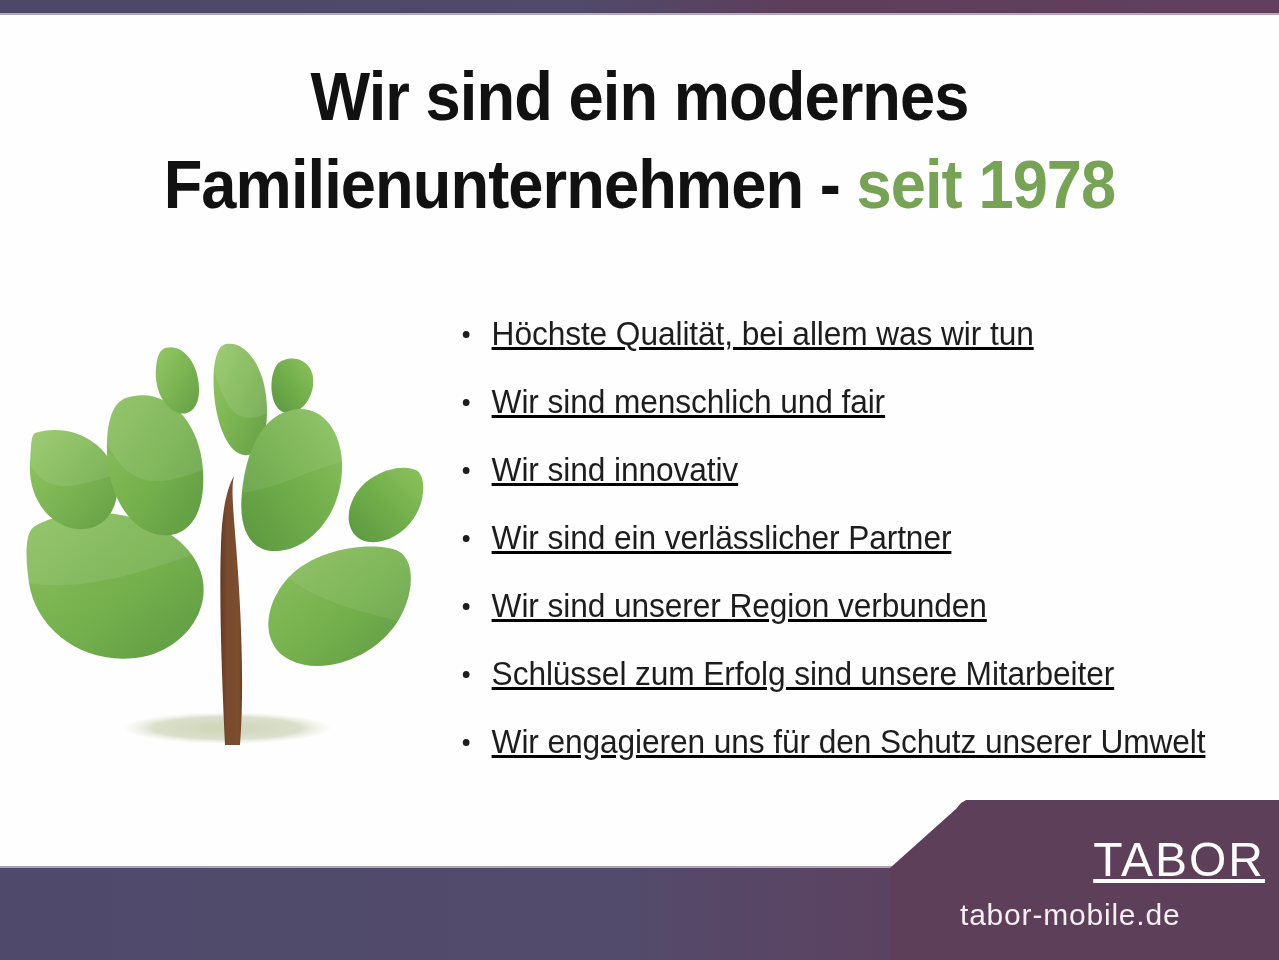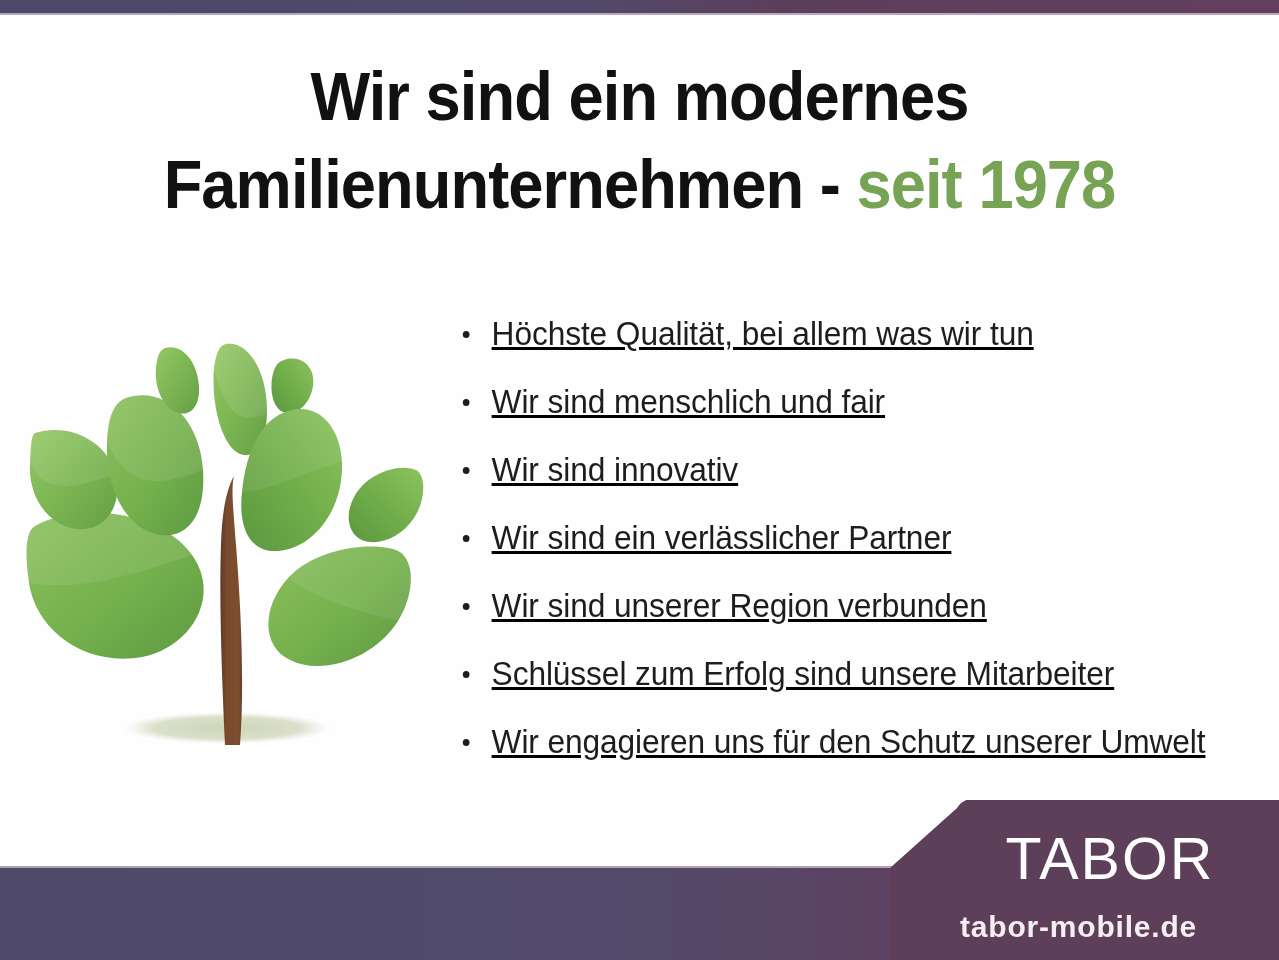"TABOR" .logo-word { font-size: 59px -> 48px; text-align: center -> right; text-decoration: none -> underline }
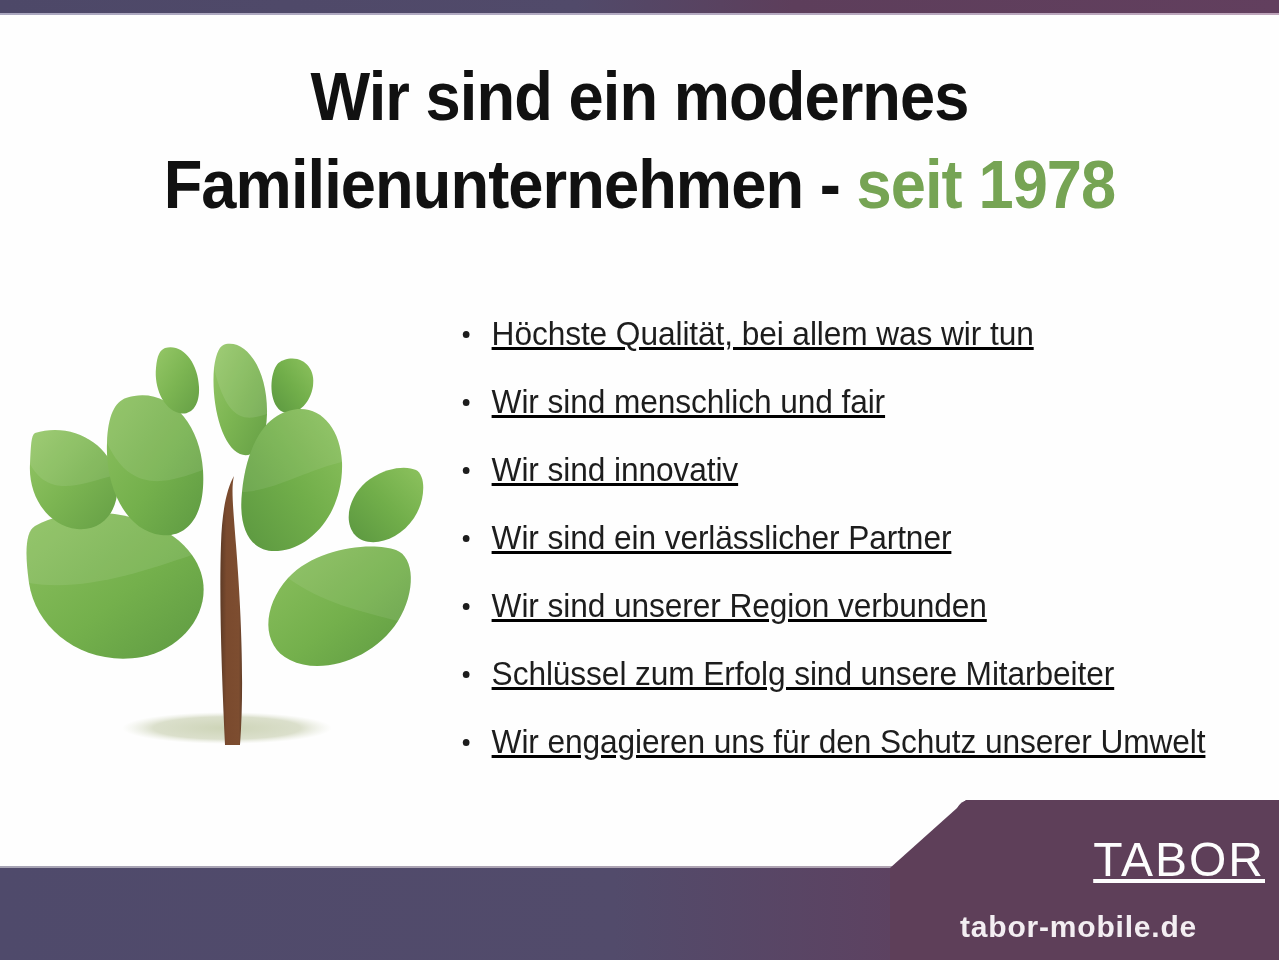"tabor-mobile.de" .logo-domain { font-weight: 700 -> 400; top: 112px -> 100px }
